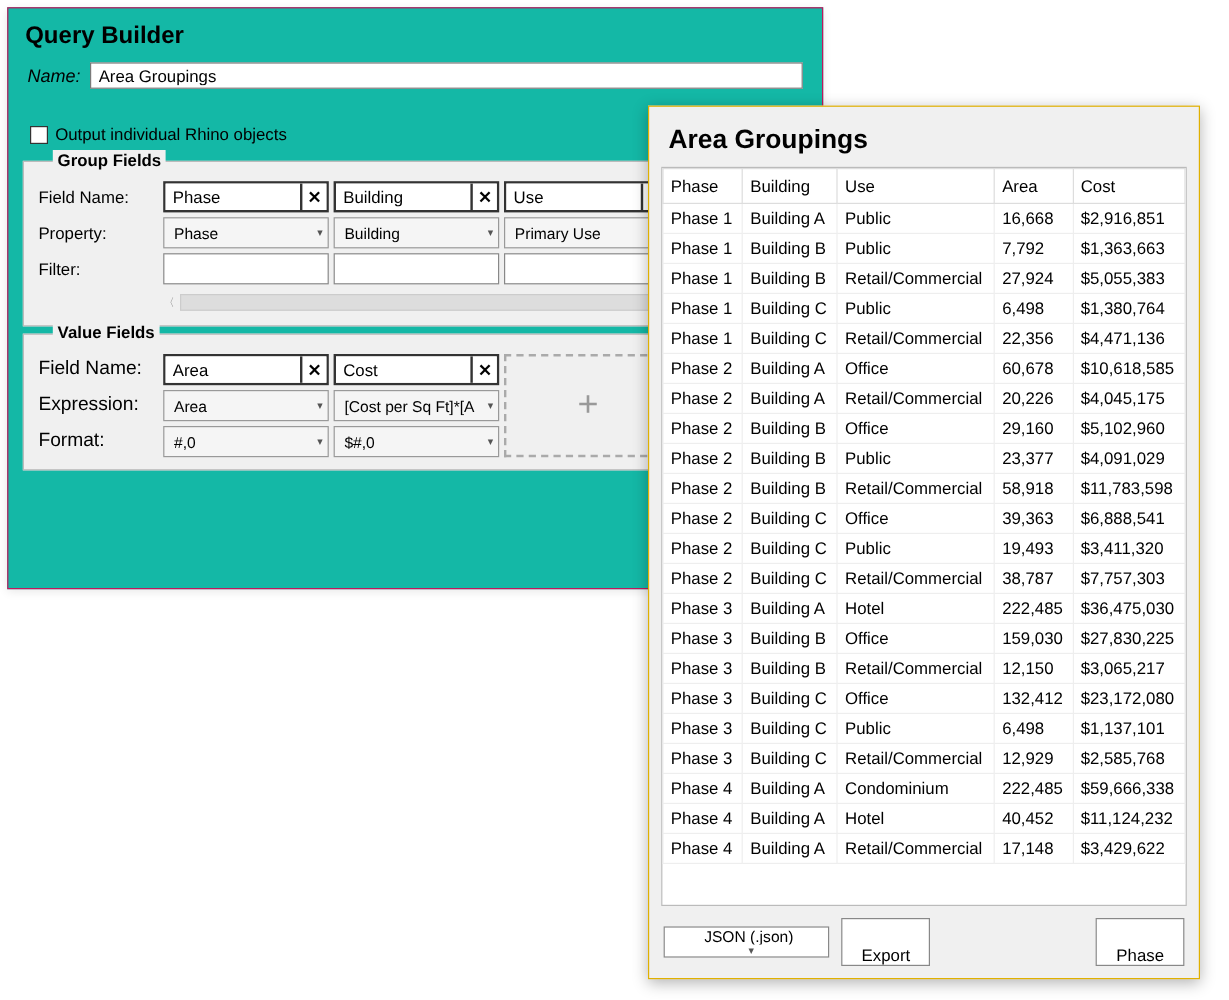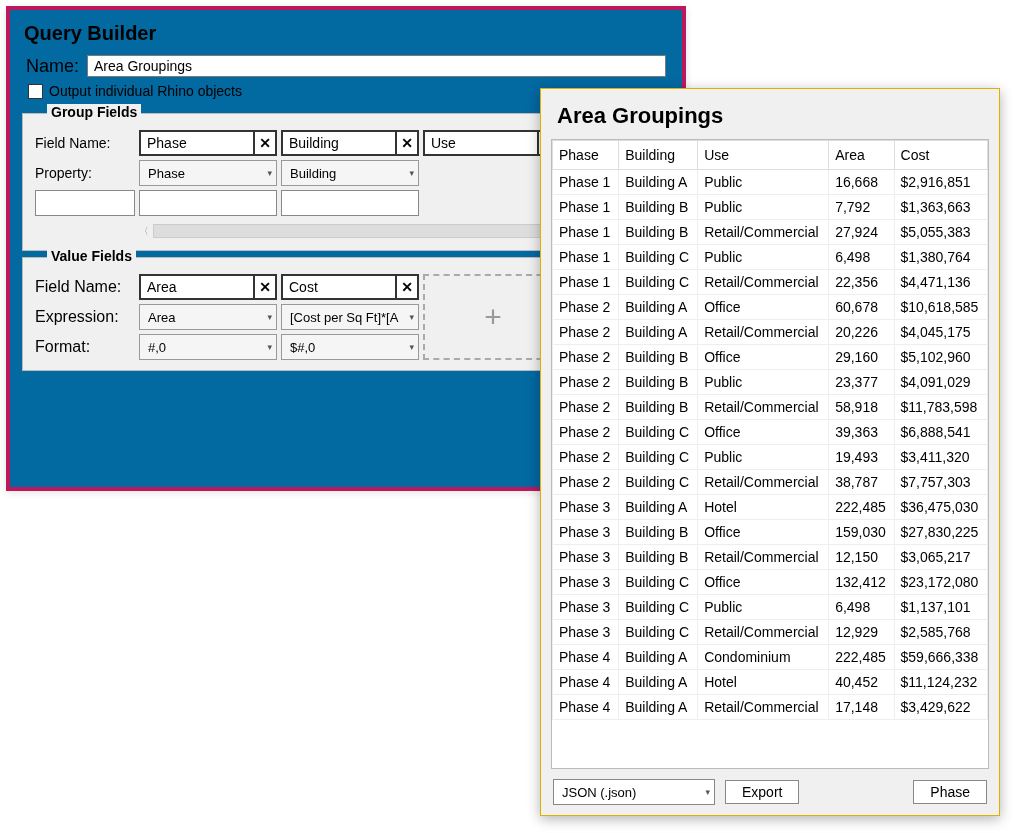"Query Builder" .qb-window { background: #0369a1 -> #14b8a6; border: 4px solid #be185d -> 1px solid #be185d }
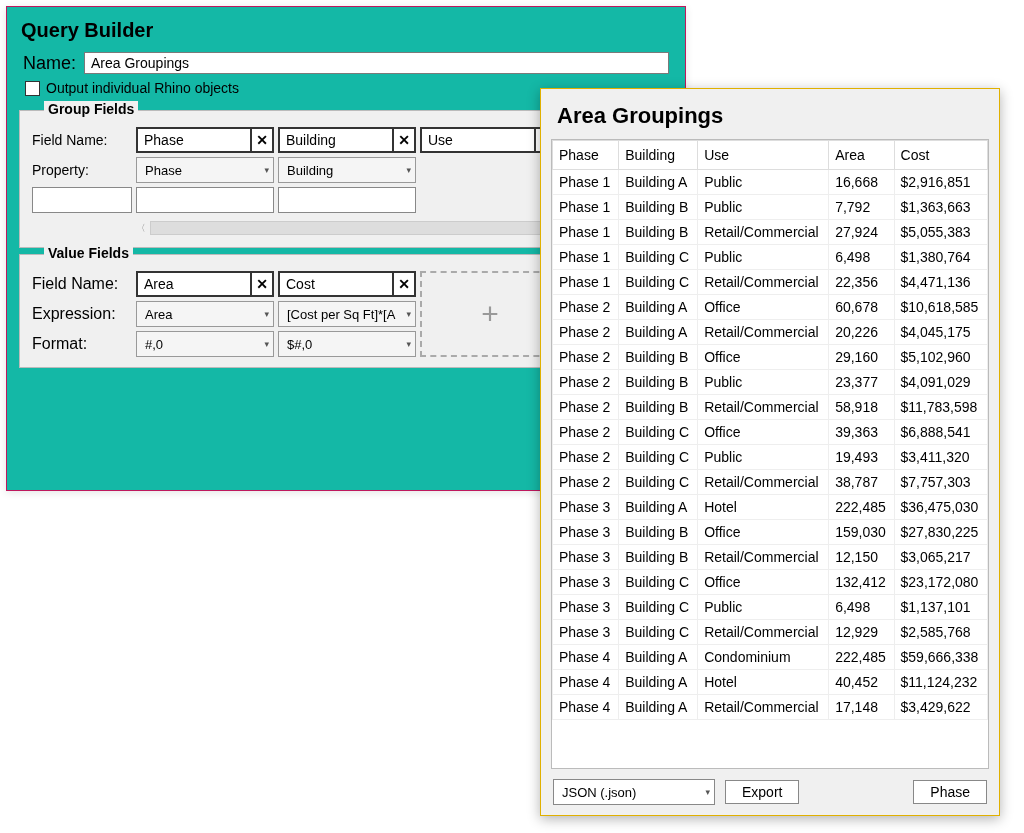"Name:" .qb-name-label { font-size: 18px -> 15px; font-style: none -> italic }
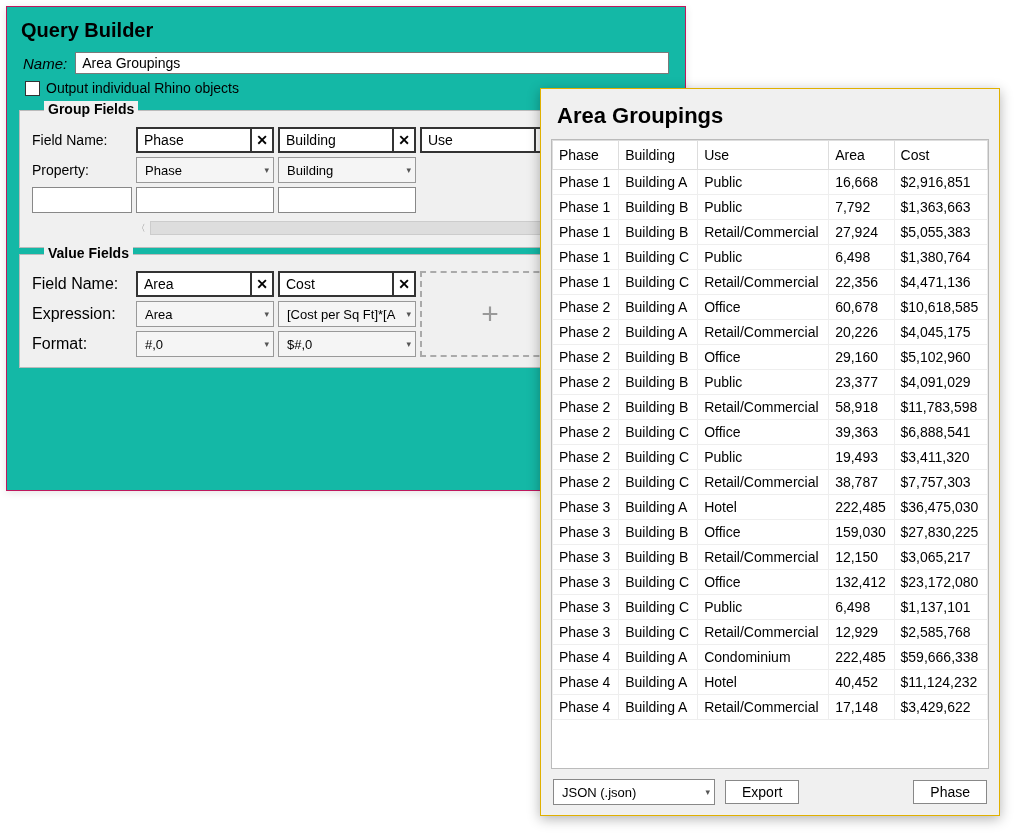"Output individual Rhino objects" .qb-checkbox-row { margin-top: none -> 24px }
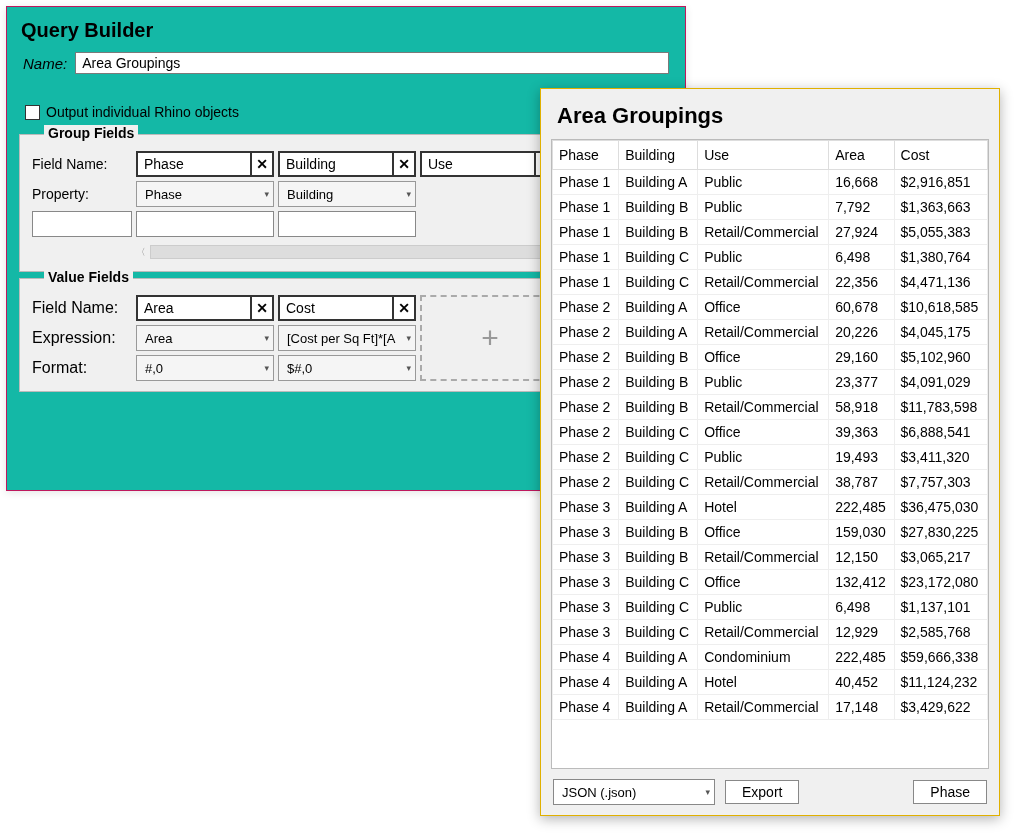"Primary Use" div.dropdown { html: none -> <div> <span>Primary Use</span> <span>▾</span> </div> }
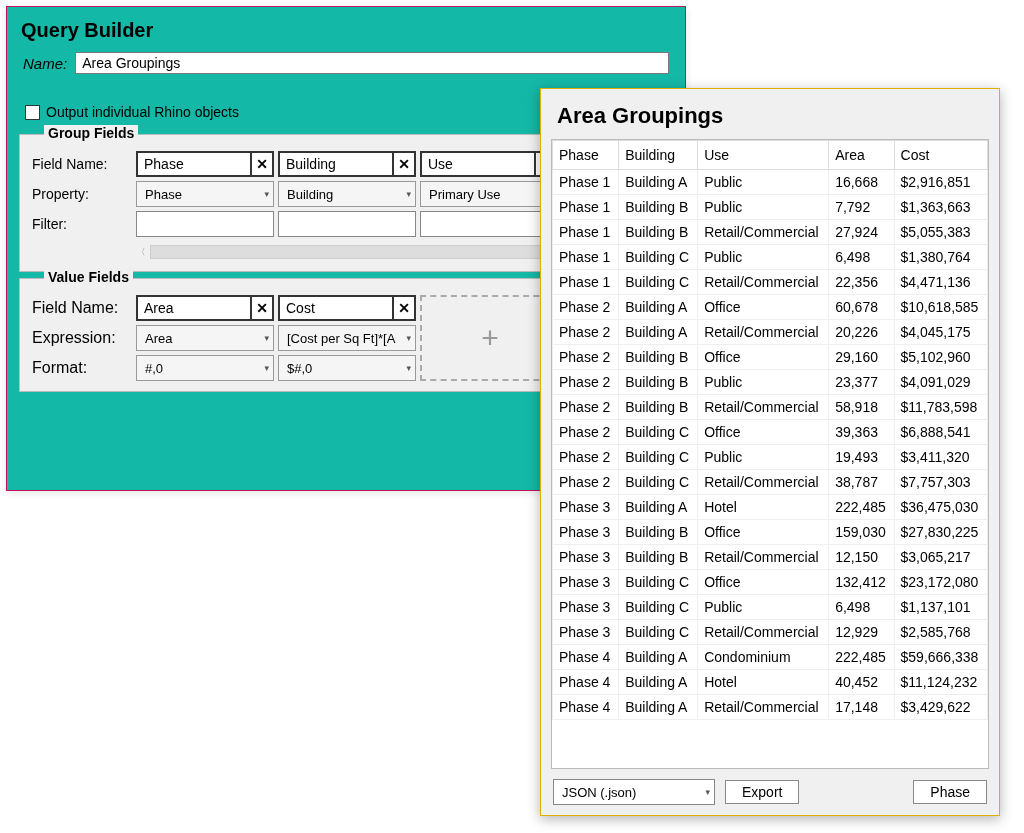"JSON (.json)" .results-footer .dropdown { flex-direction: none -> column; width: 162px -> 138px }
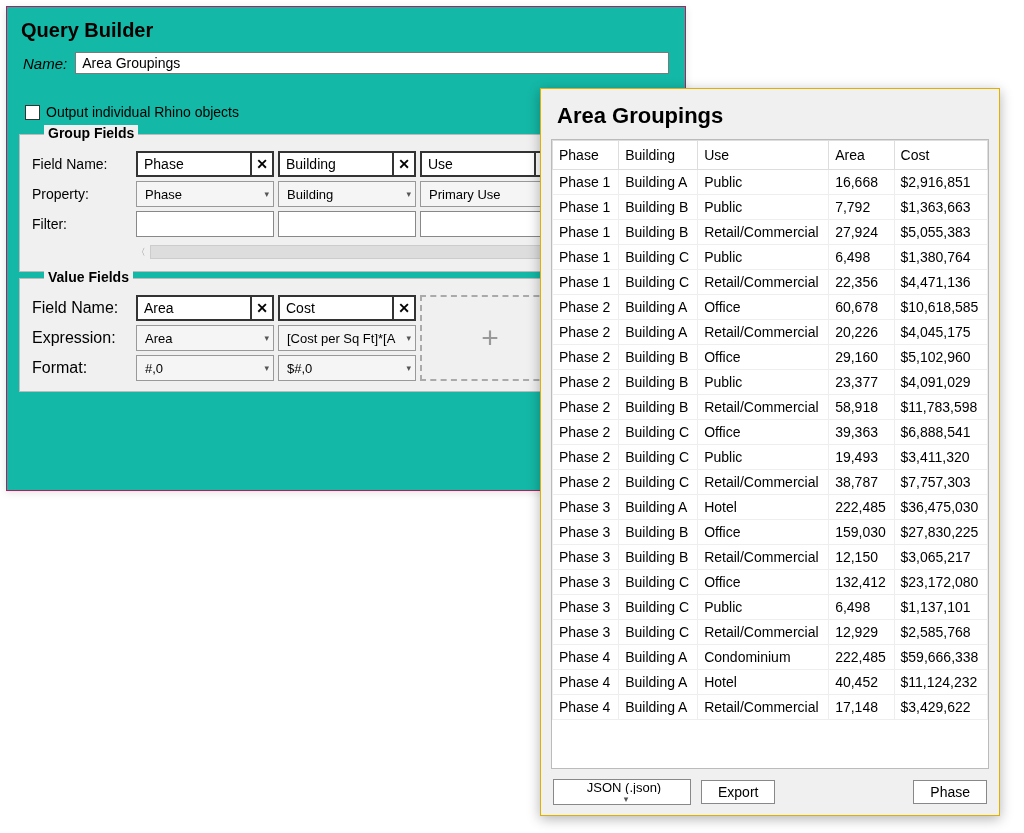"Export" .btn { align-items: center -> flex-end; height: 24px -> 40px }
